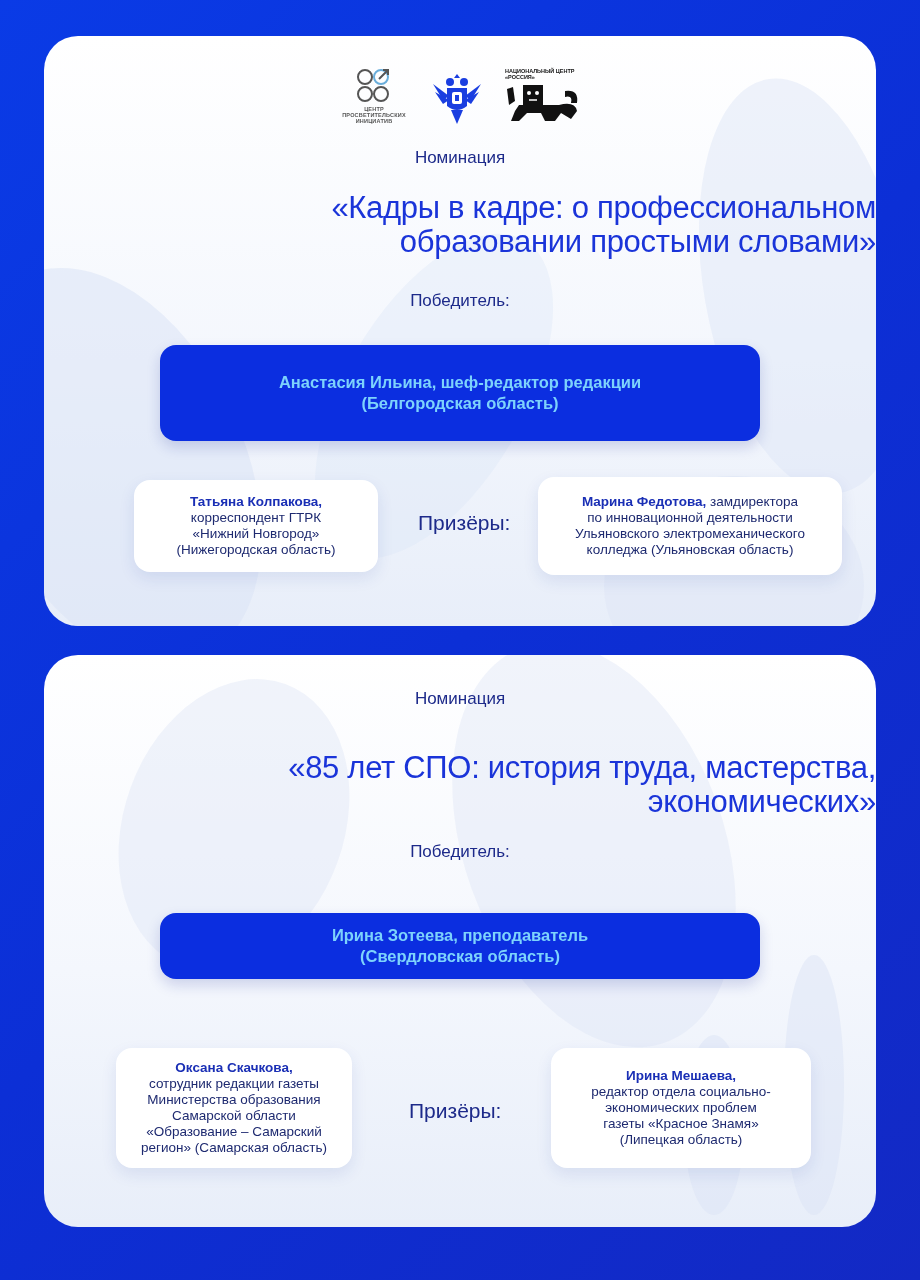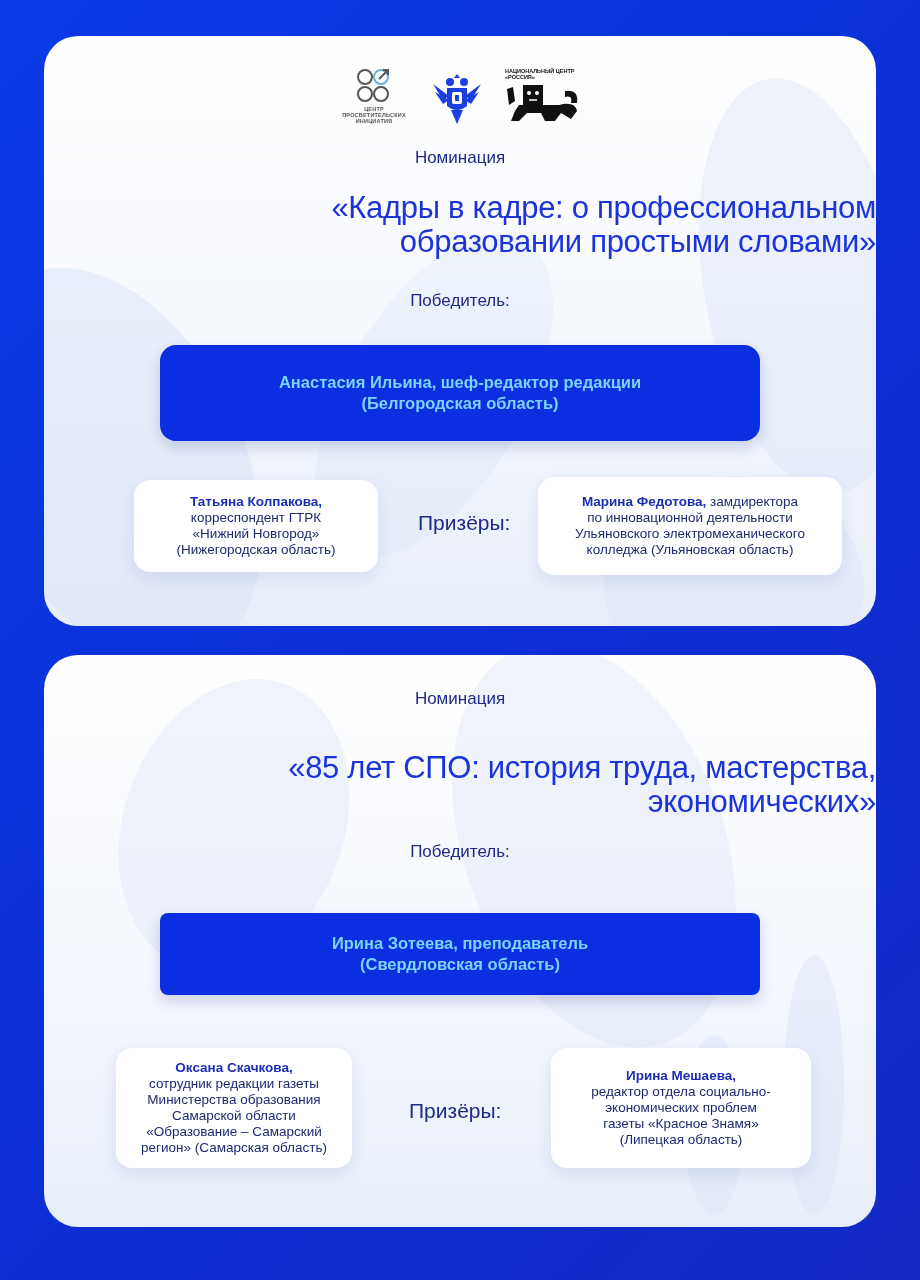"Ирина Зотеева, преподаватель" div.winner { border-radius: 8px -> none; height: 82px -> 66px }
